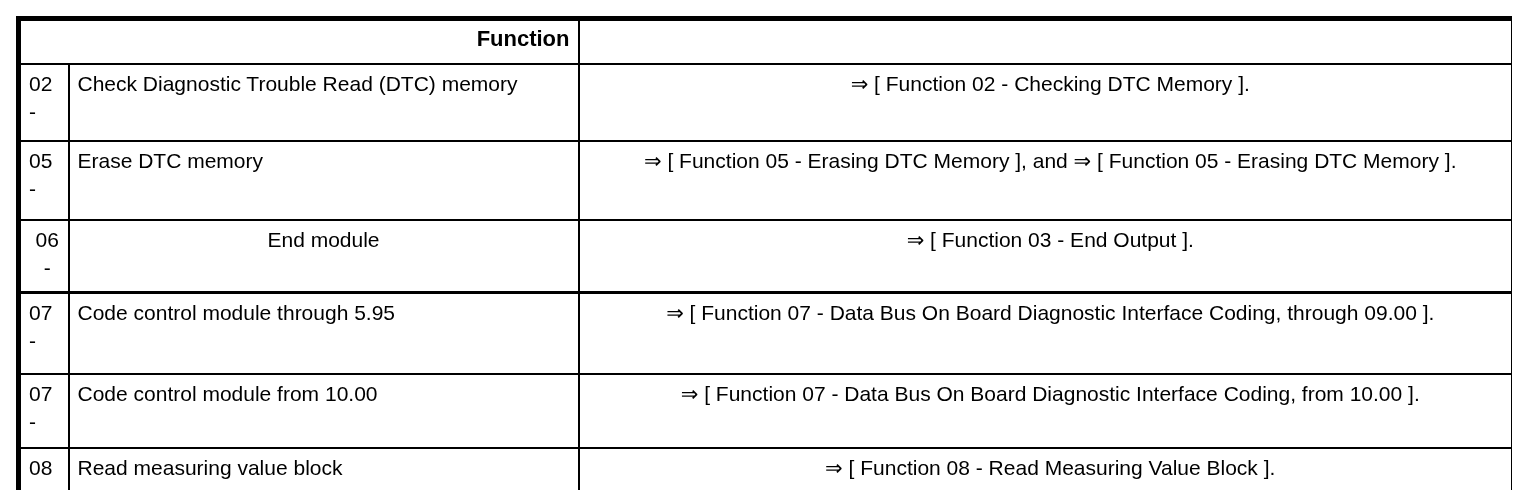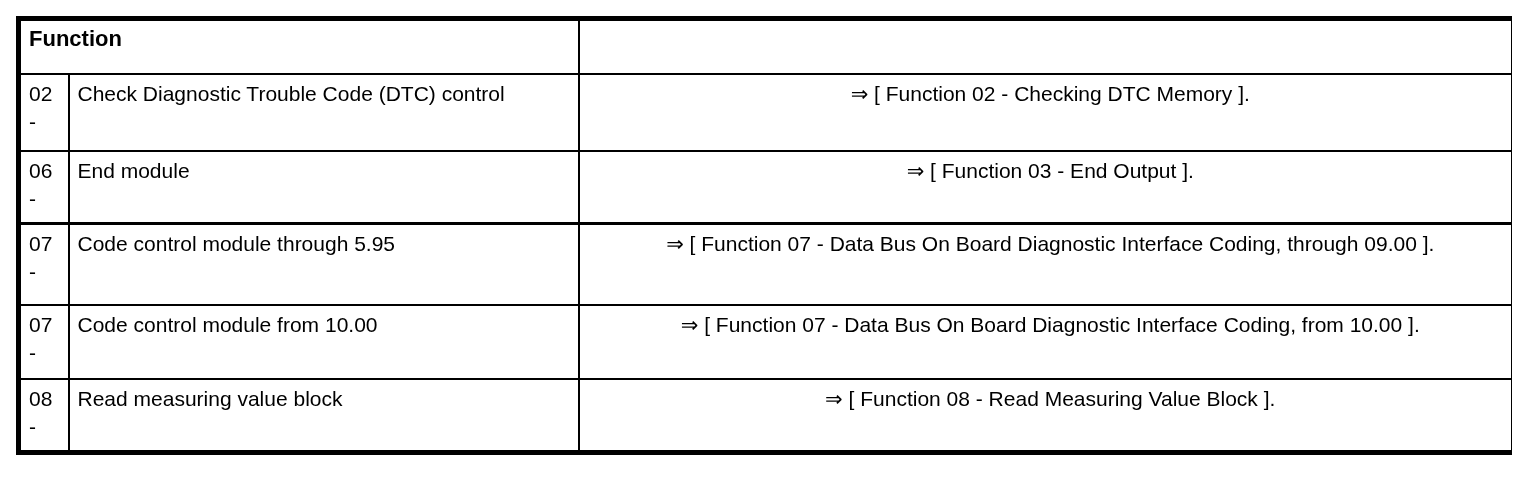"Function" th.header-cell { padding-bottom: 20px -> 10px; text-align: left -> right }
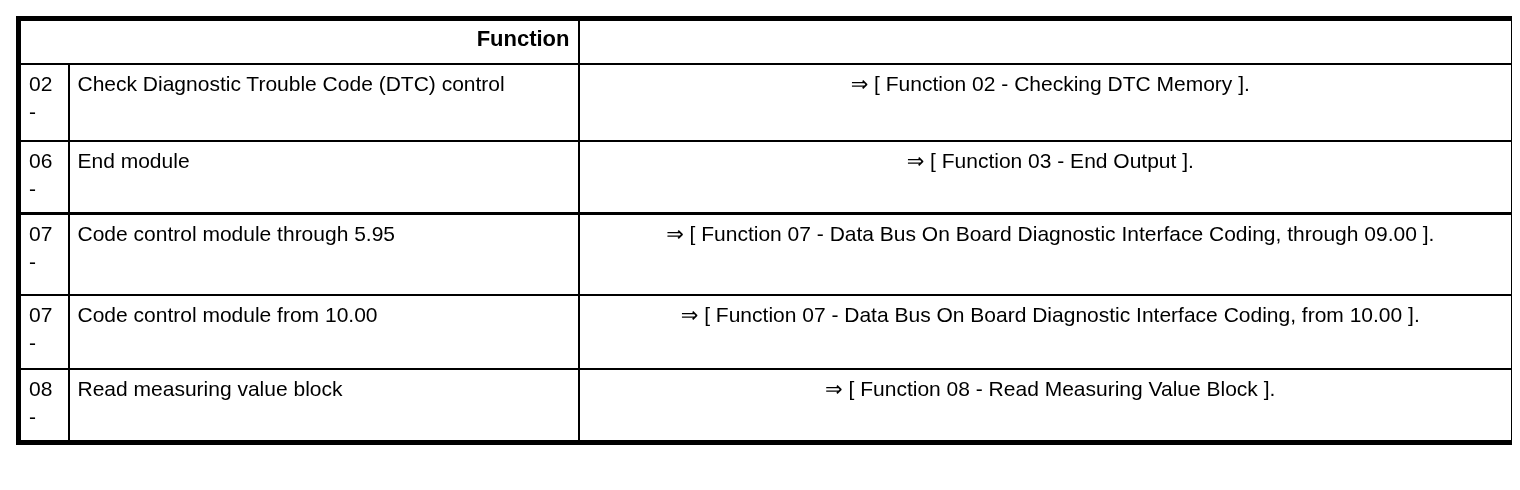"Check Diagnostic Trouble Code (DTC)" td.desc-cell { text: Code (DTC) control -> Read (DTC) memory }
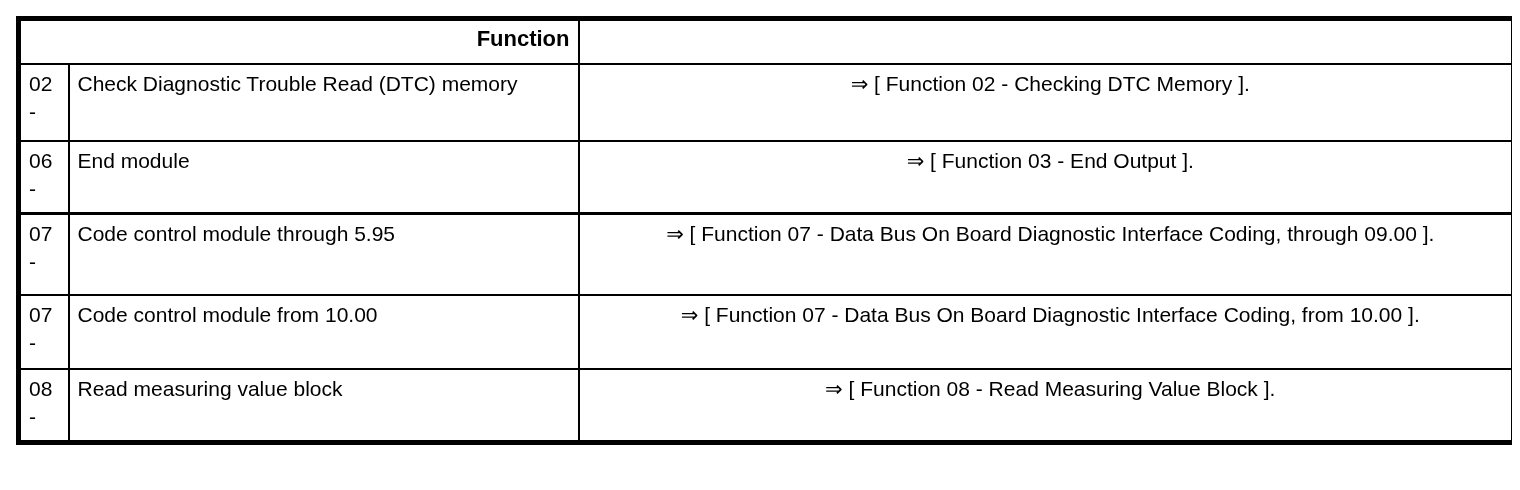"05" tr.row-h2 { html: none -> <tr> <td> <span>05</span> <span>-</span> </td> <td>Erase DTC memory</td> <td>⇒ [ Function 05 - Erasing DTC Memory ], and ⇒ [ Function 05 - Erasing DTC Memory ].</td> </tr> }
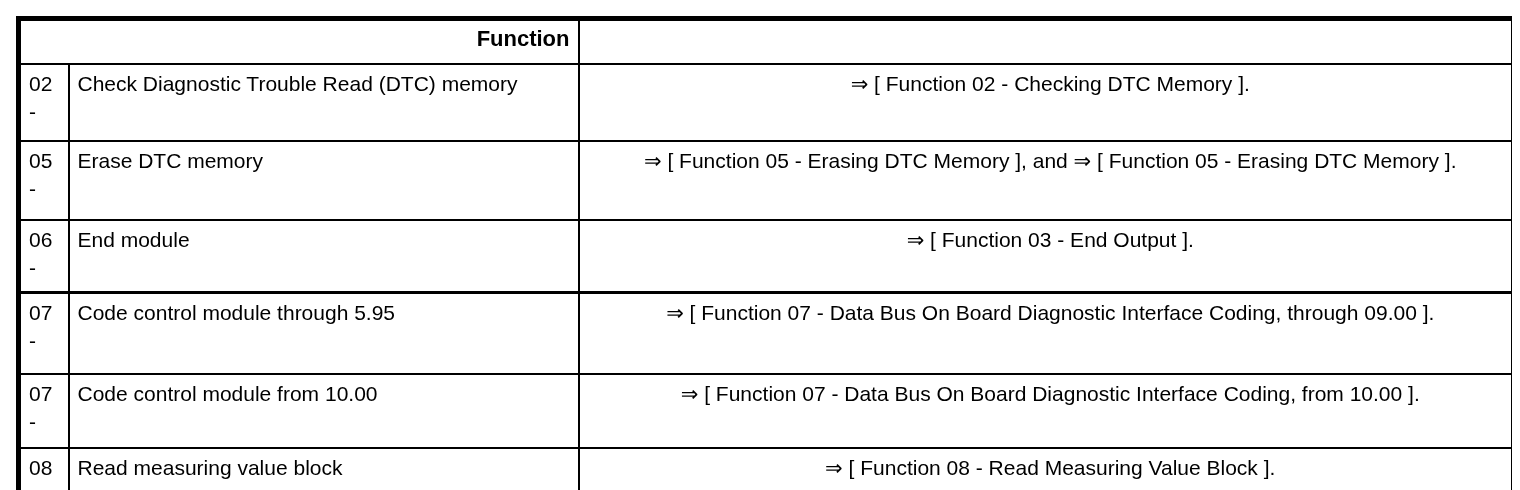"06" tr.row-h3 td { text-align: none -> center }
